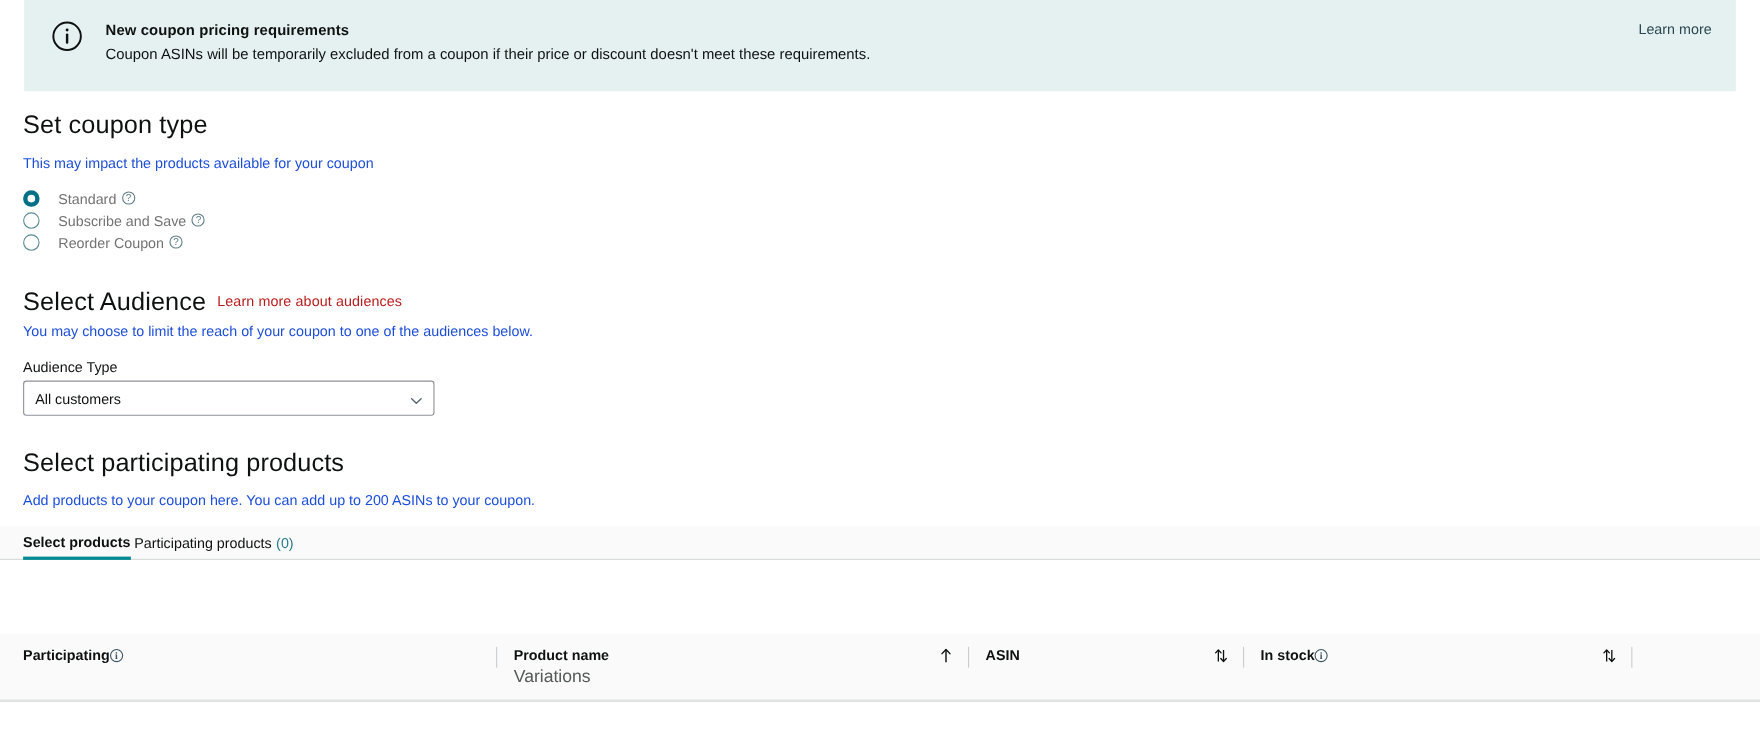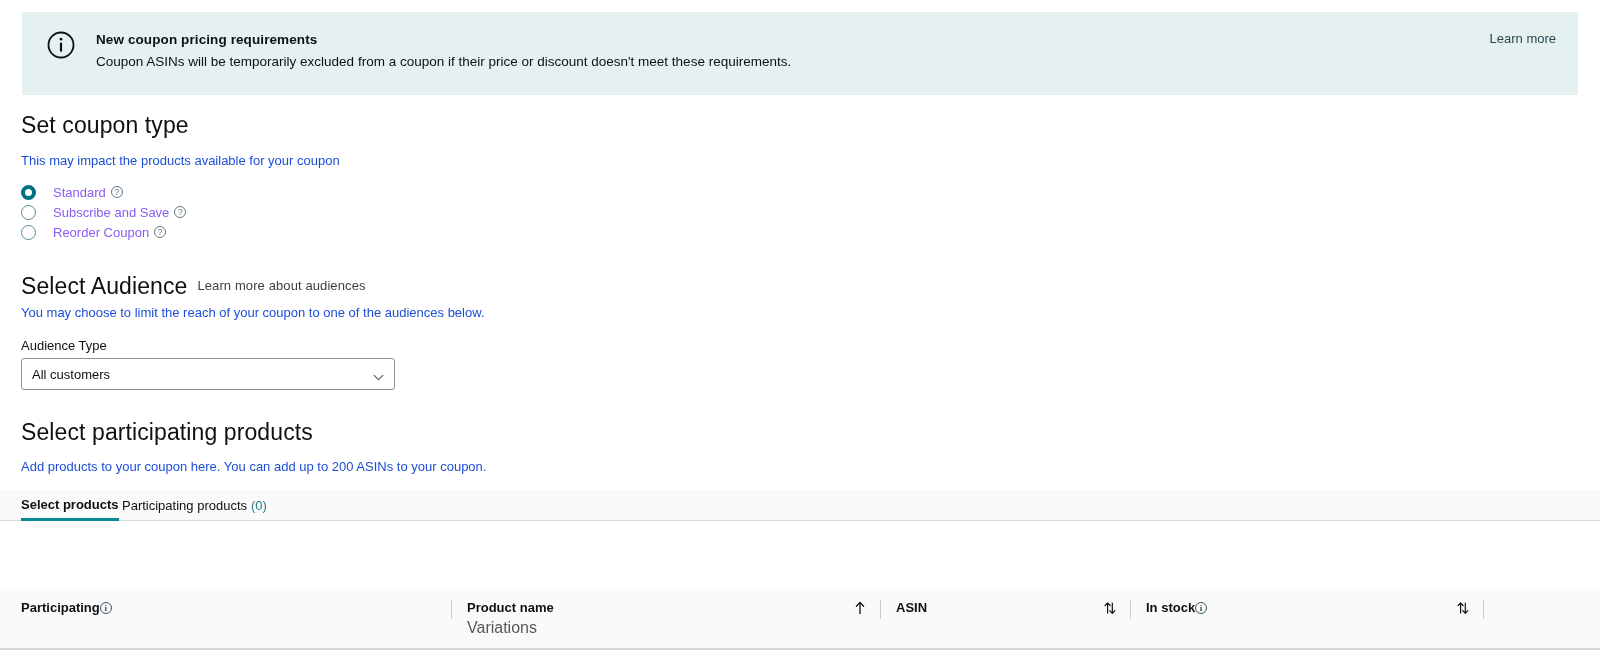"New coupon pricing requirements" .page { top: 12px -> 0 }
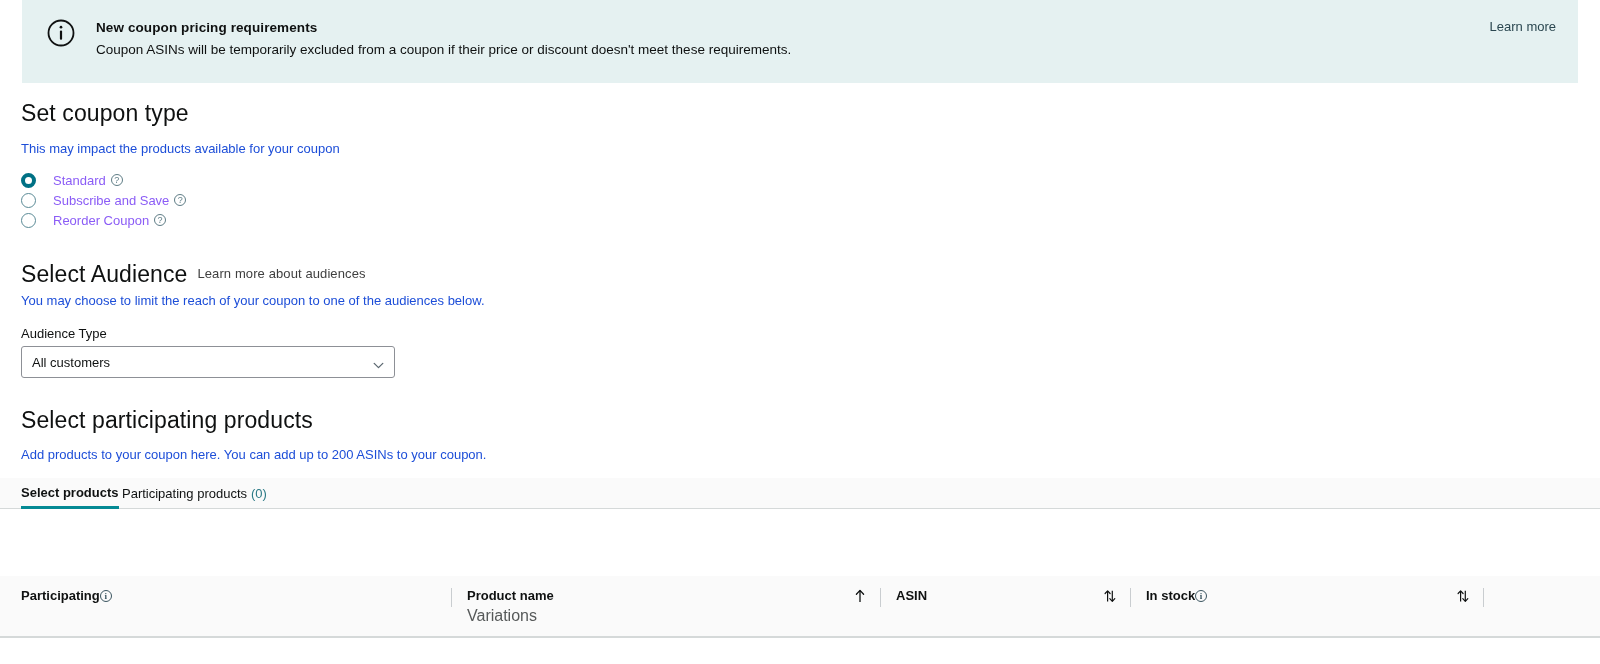"Standard" .radio-label { color: #8b5cf6 -> #737373 }
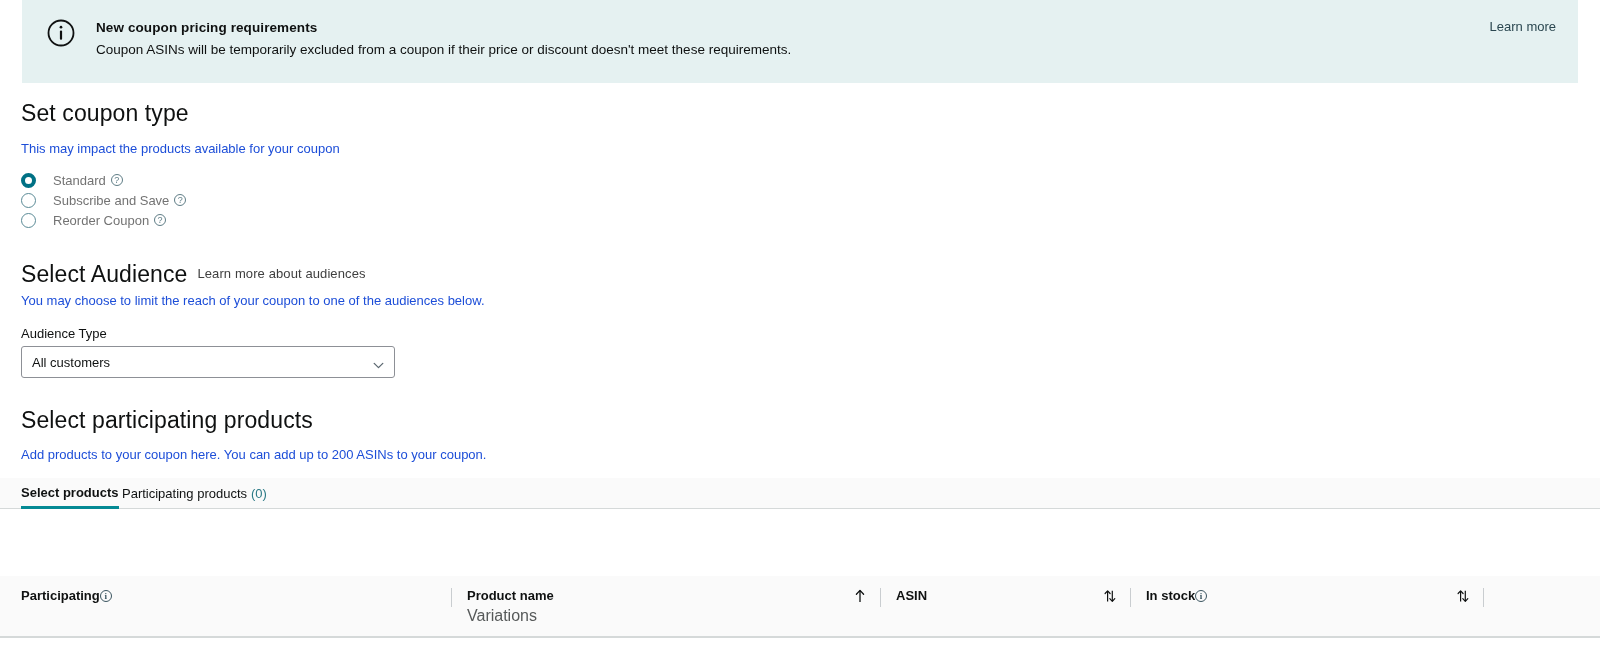"Learn more about audiences" .inline-link { color: #404040 -> #b91c1c }
